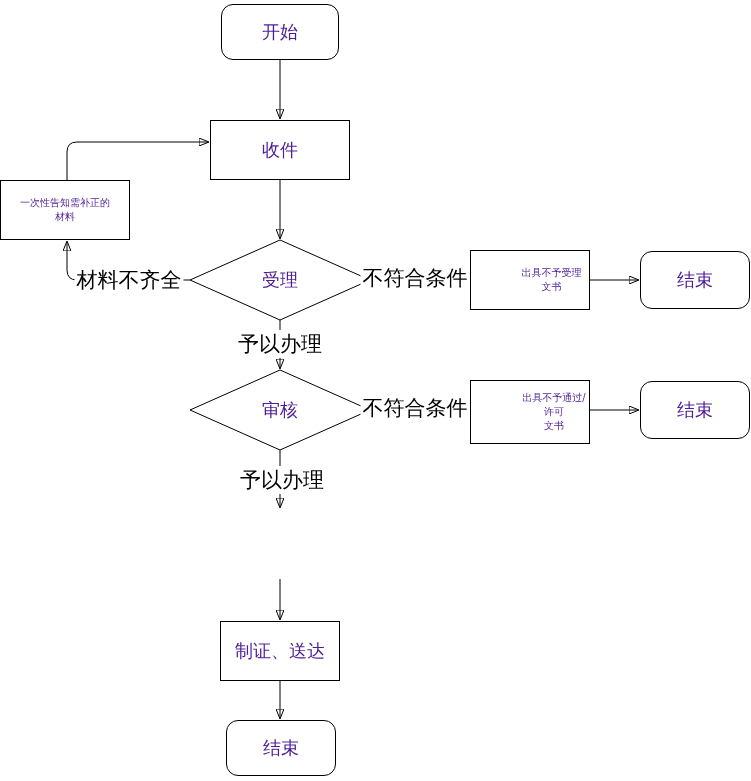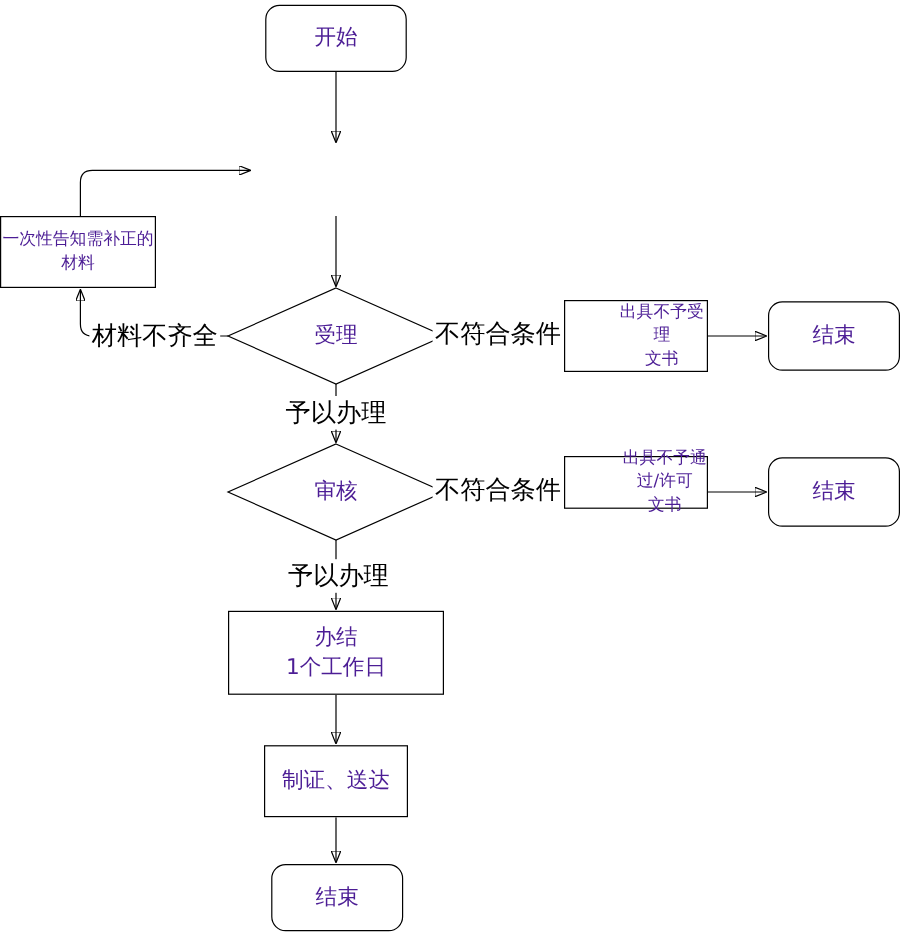"收件" div.node { html: none -> <div>收件</div> }
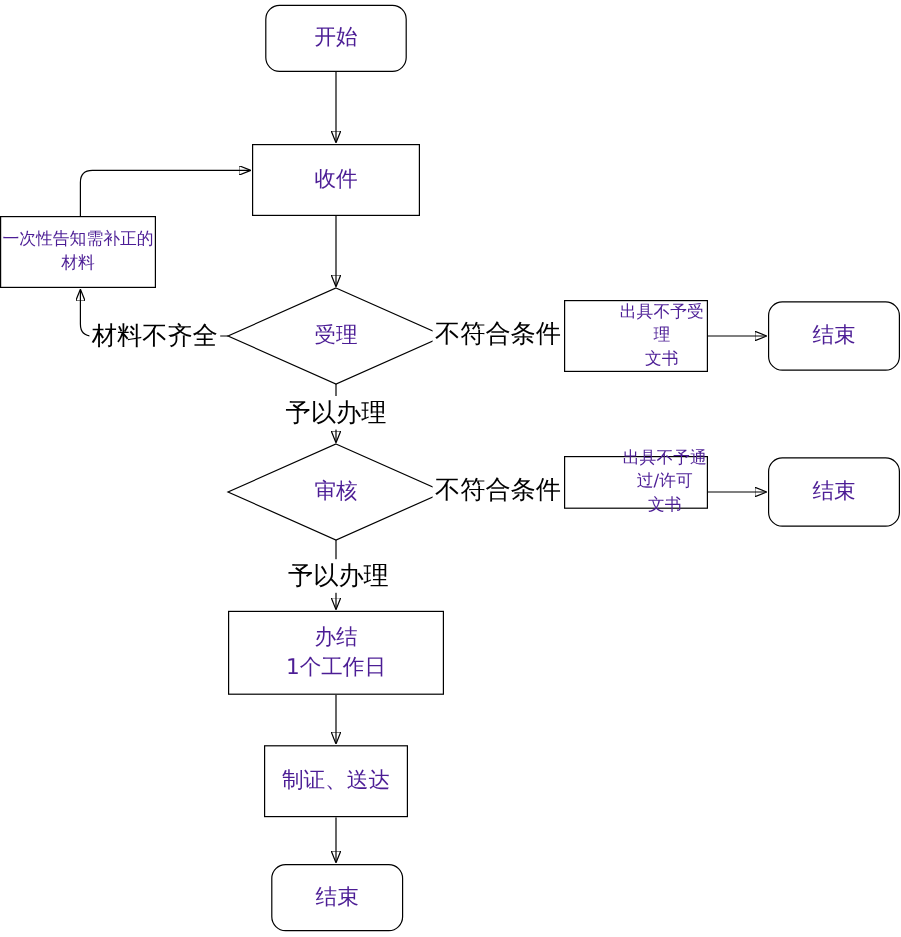"一次性告知需补正的" .small-text { font-size: 14px -> 10px }
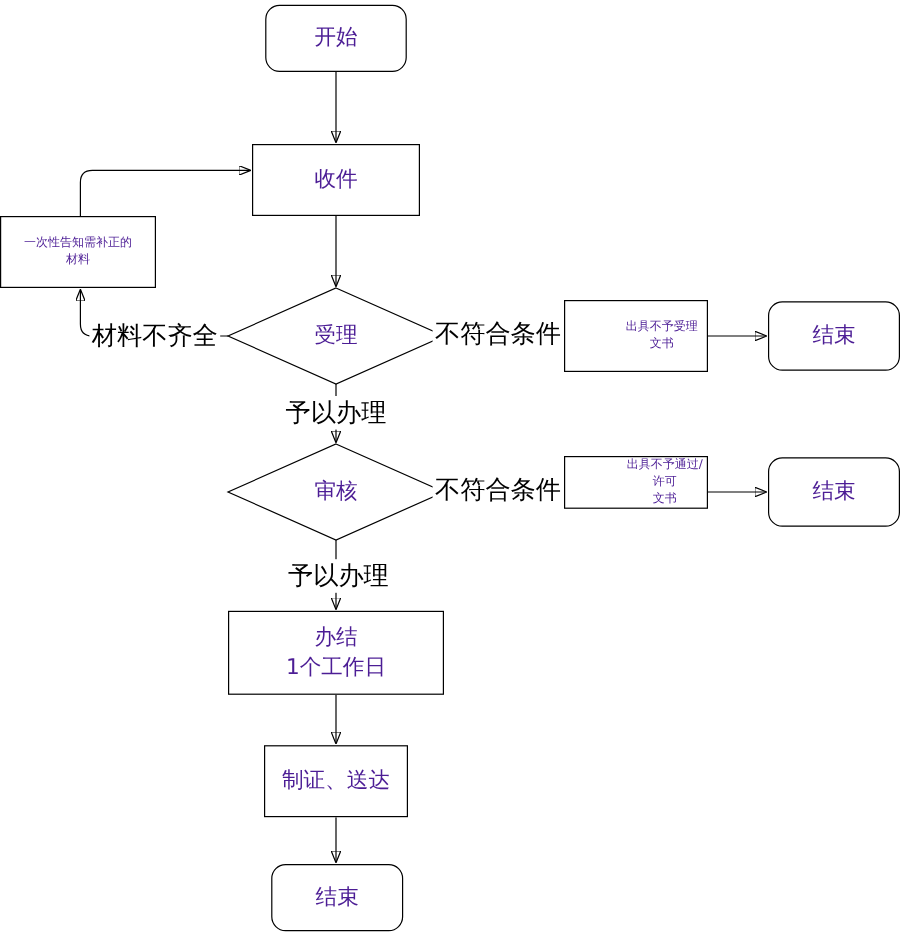"出具不予通过/许可" div.node { height: 44px -> 64px }
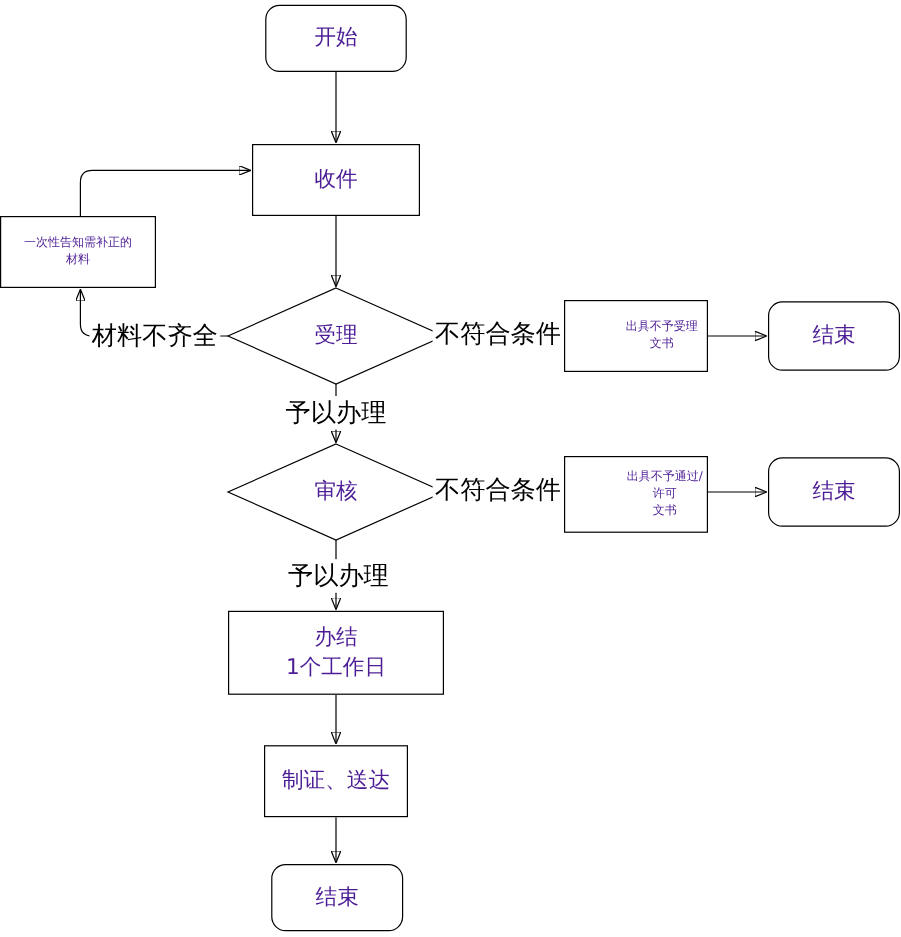"办结" div.node { html: <div>办结 1个工作日</div> -> none }
